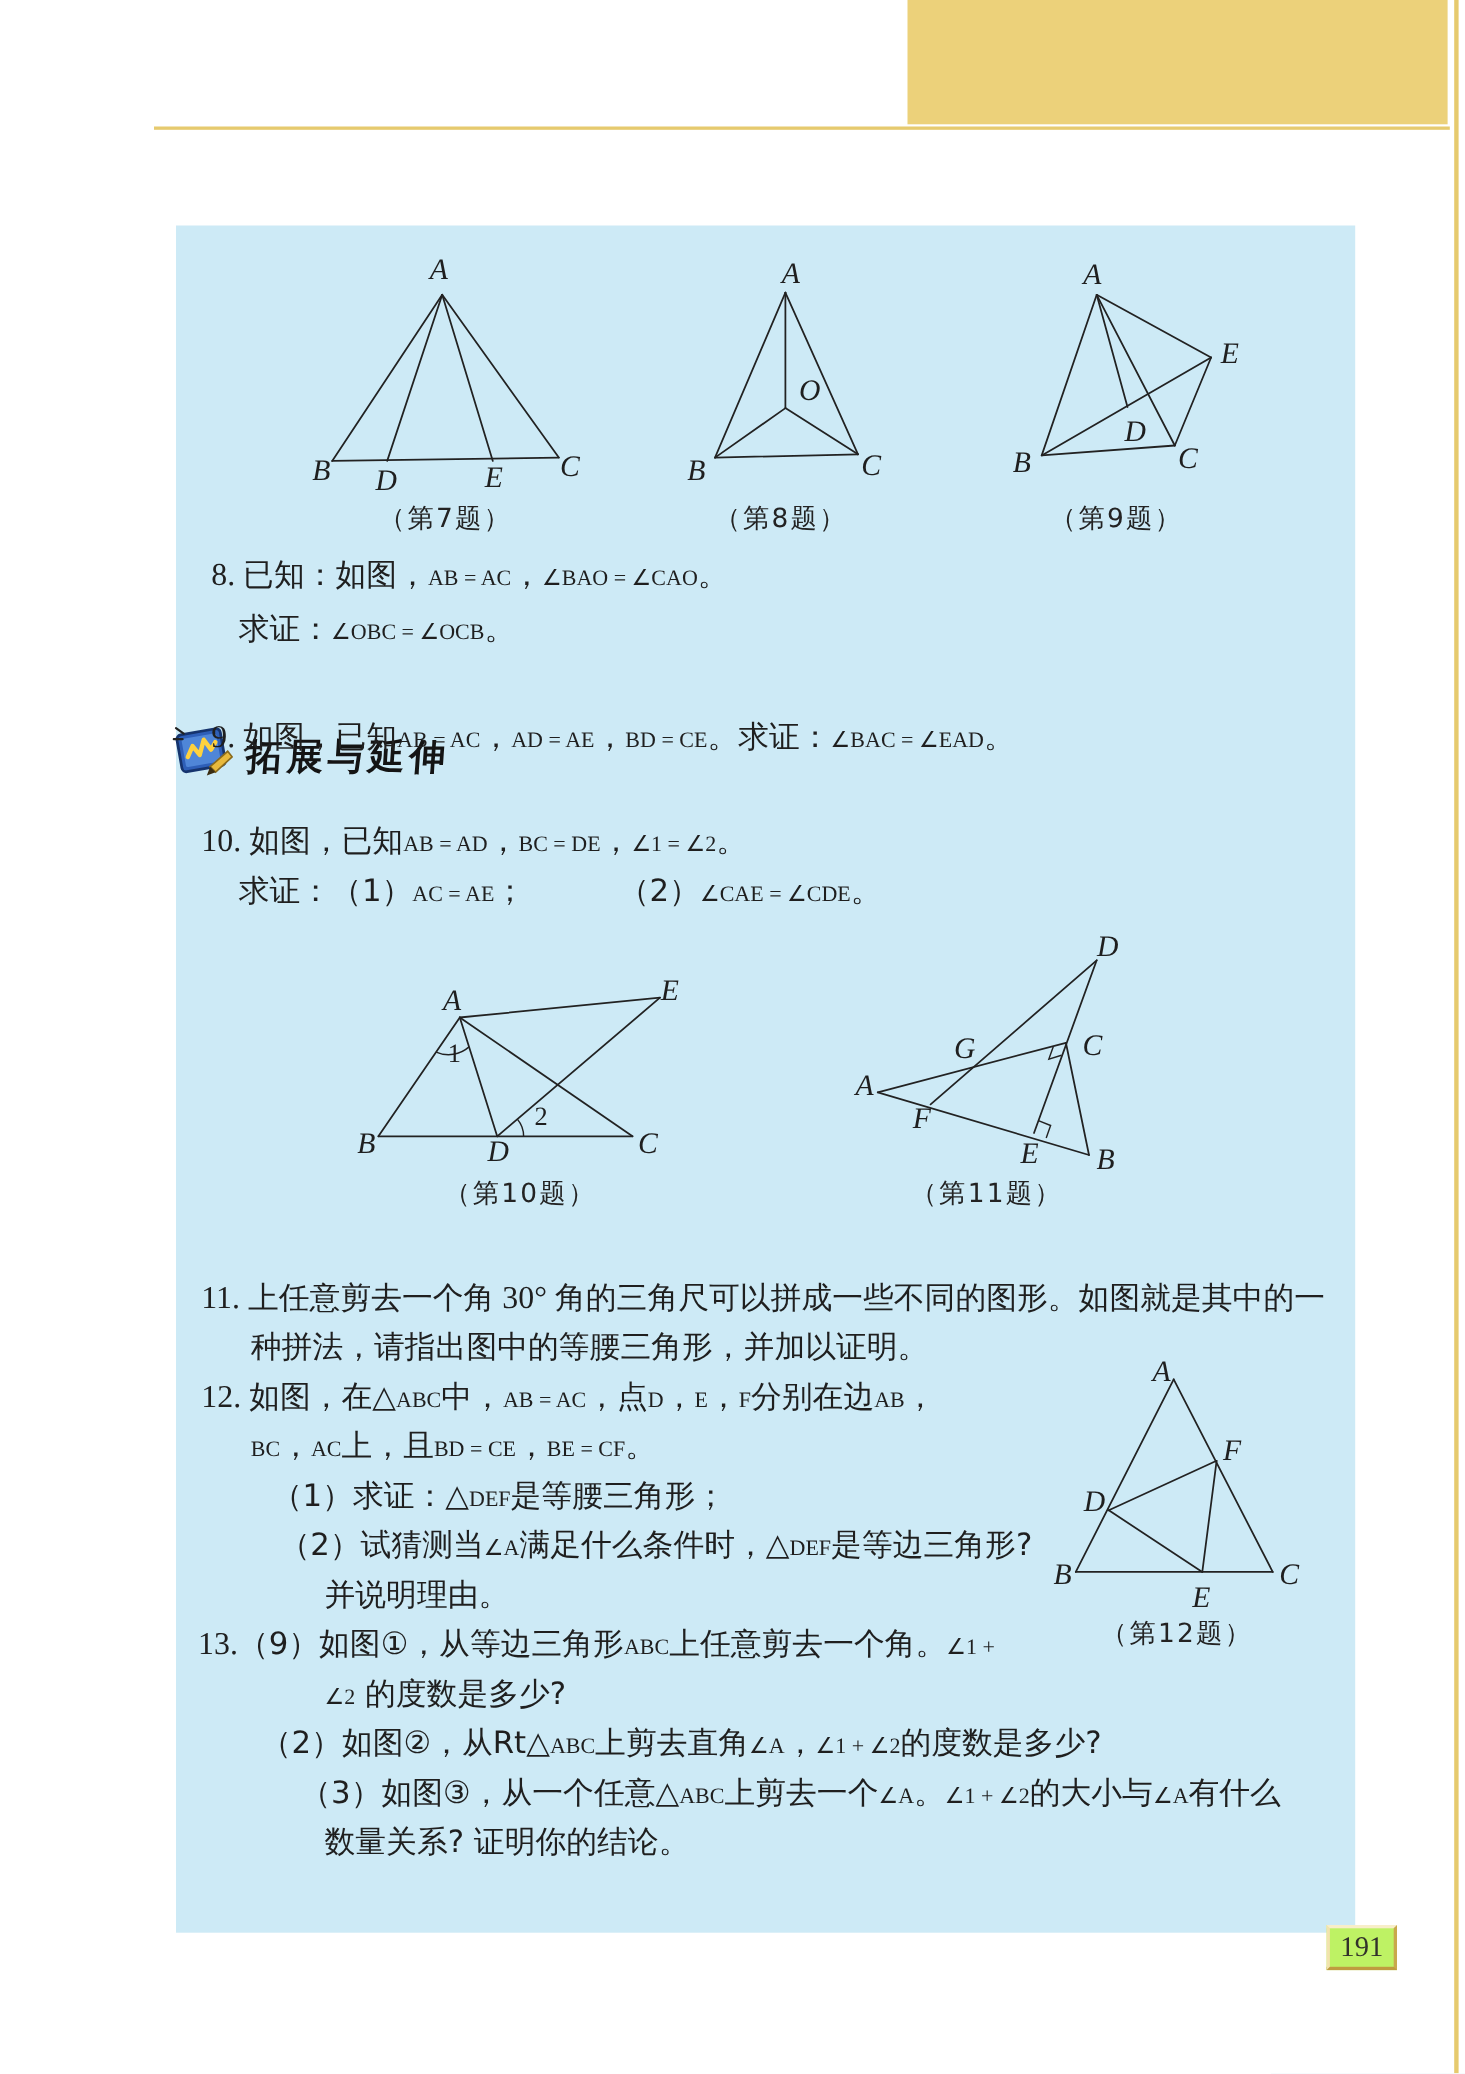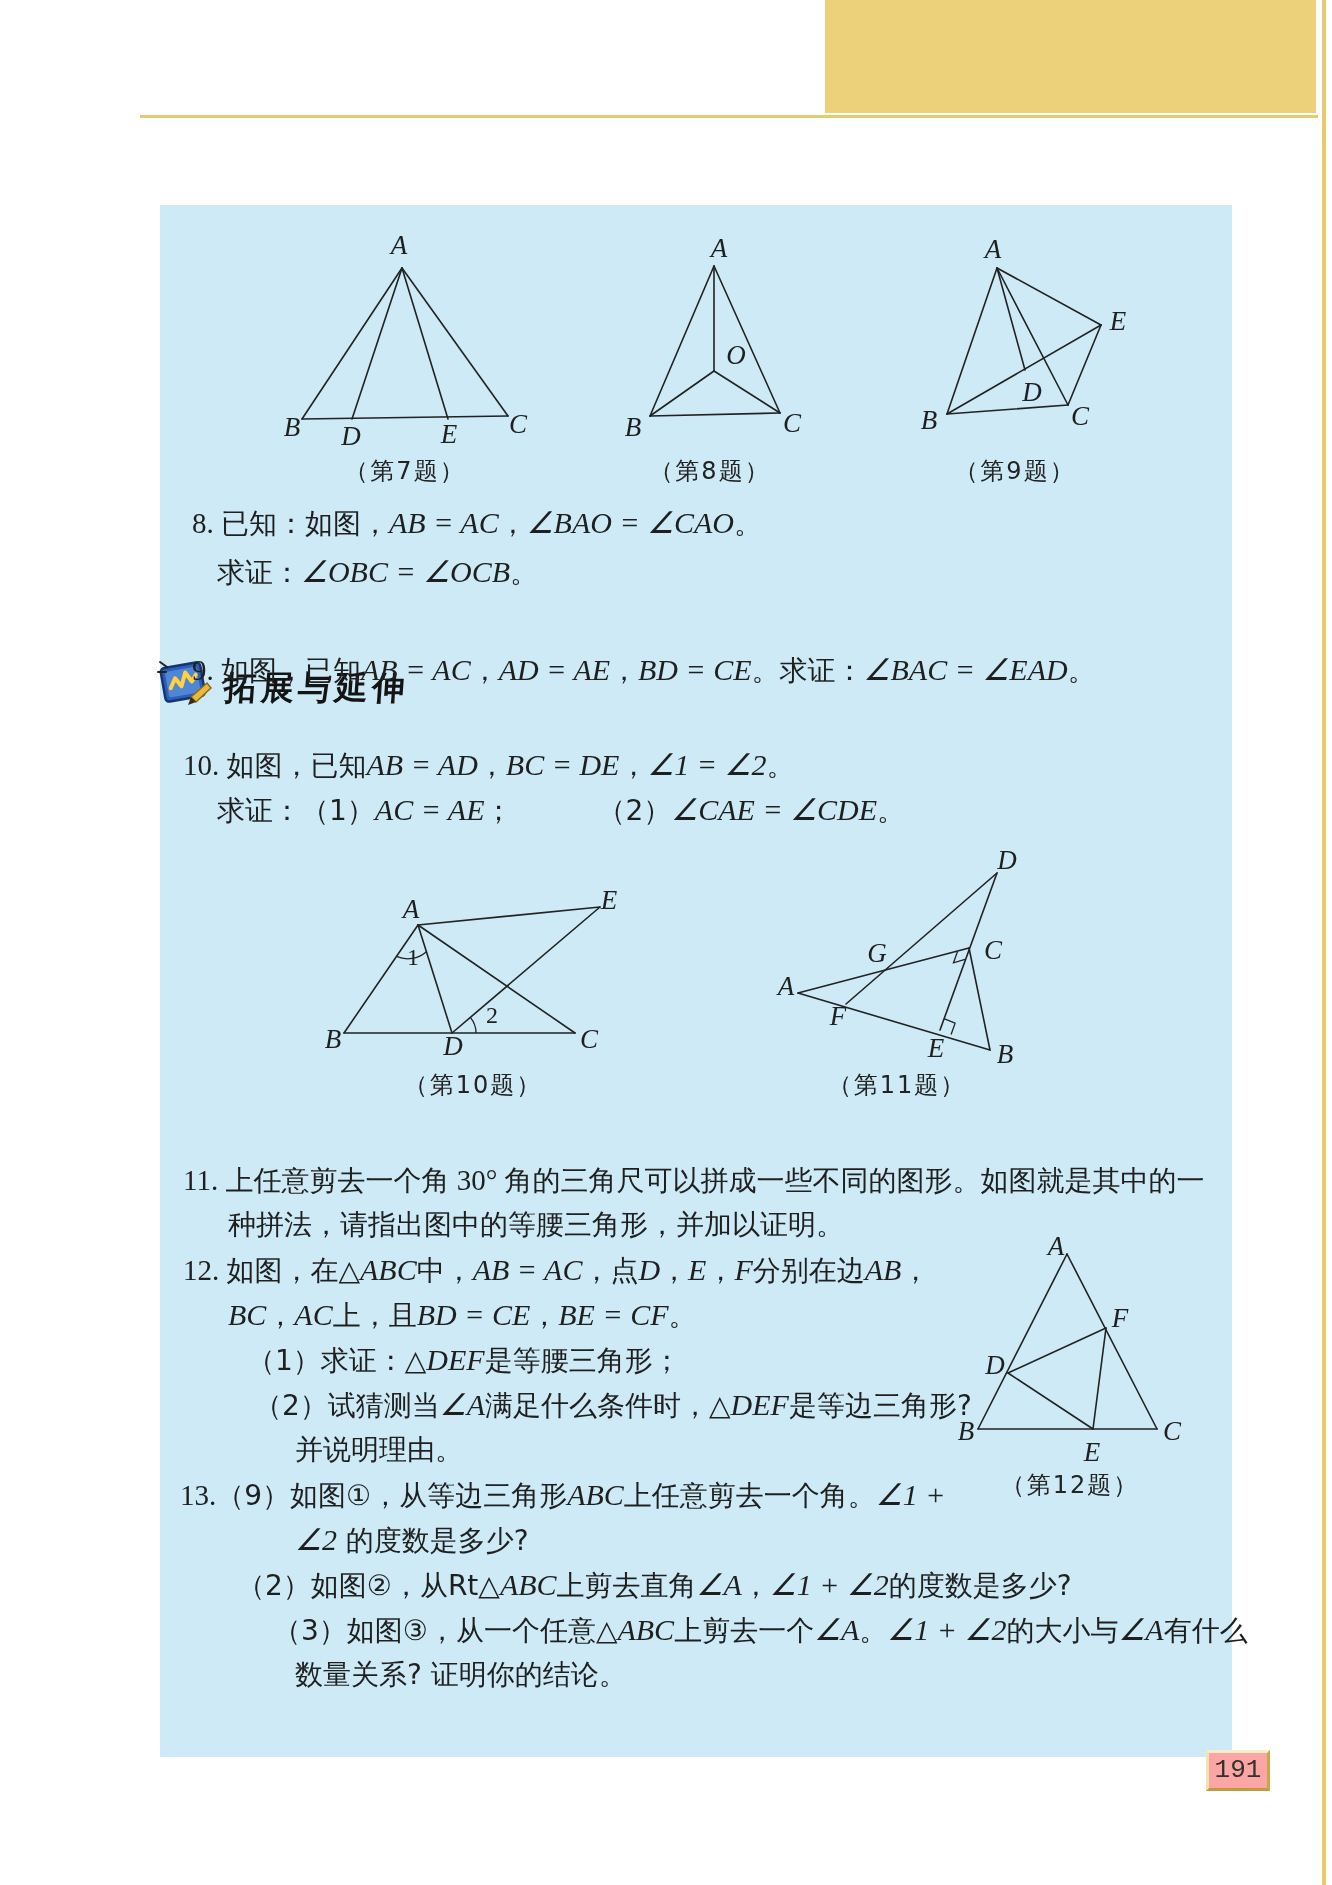"AB = AC" .seg-m { font-size: 30px -> 20px; font-style: italic -> none }
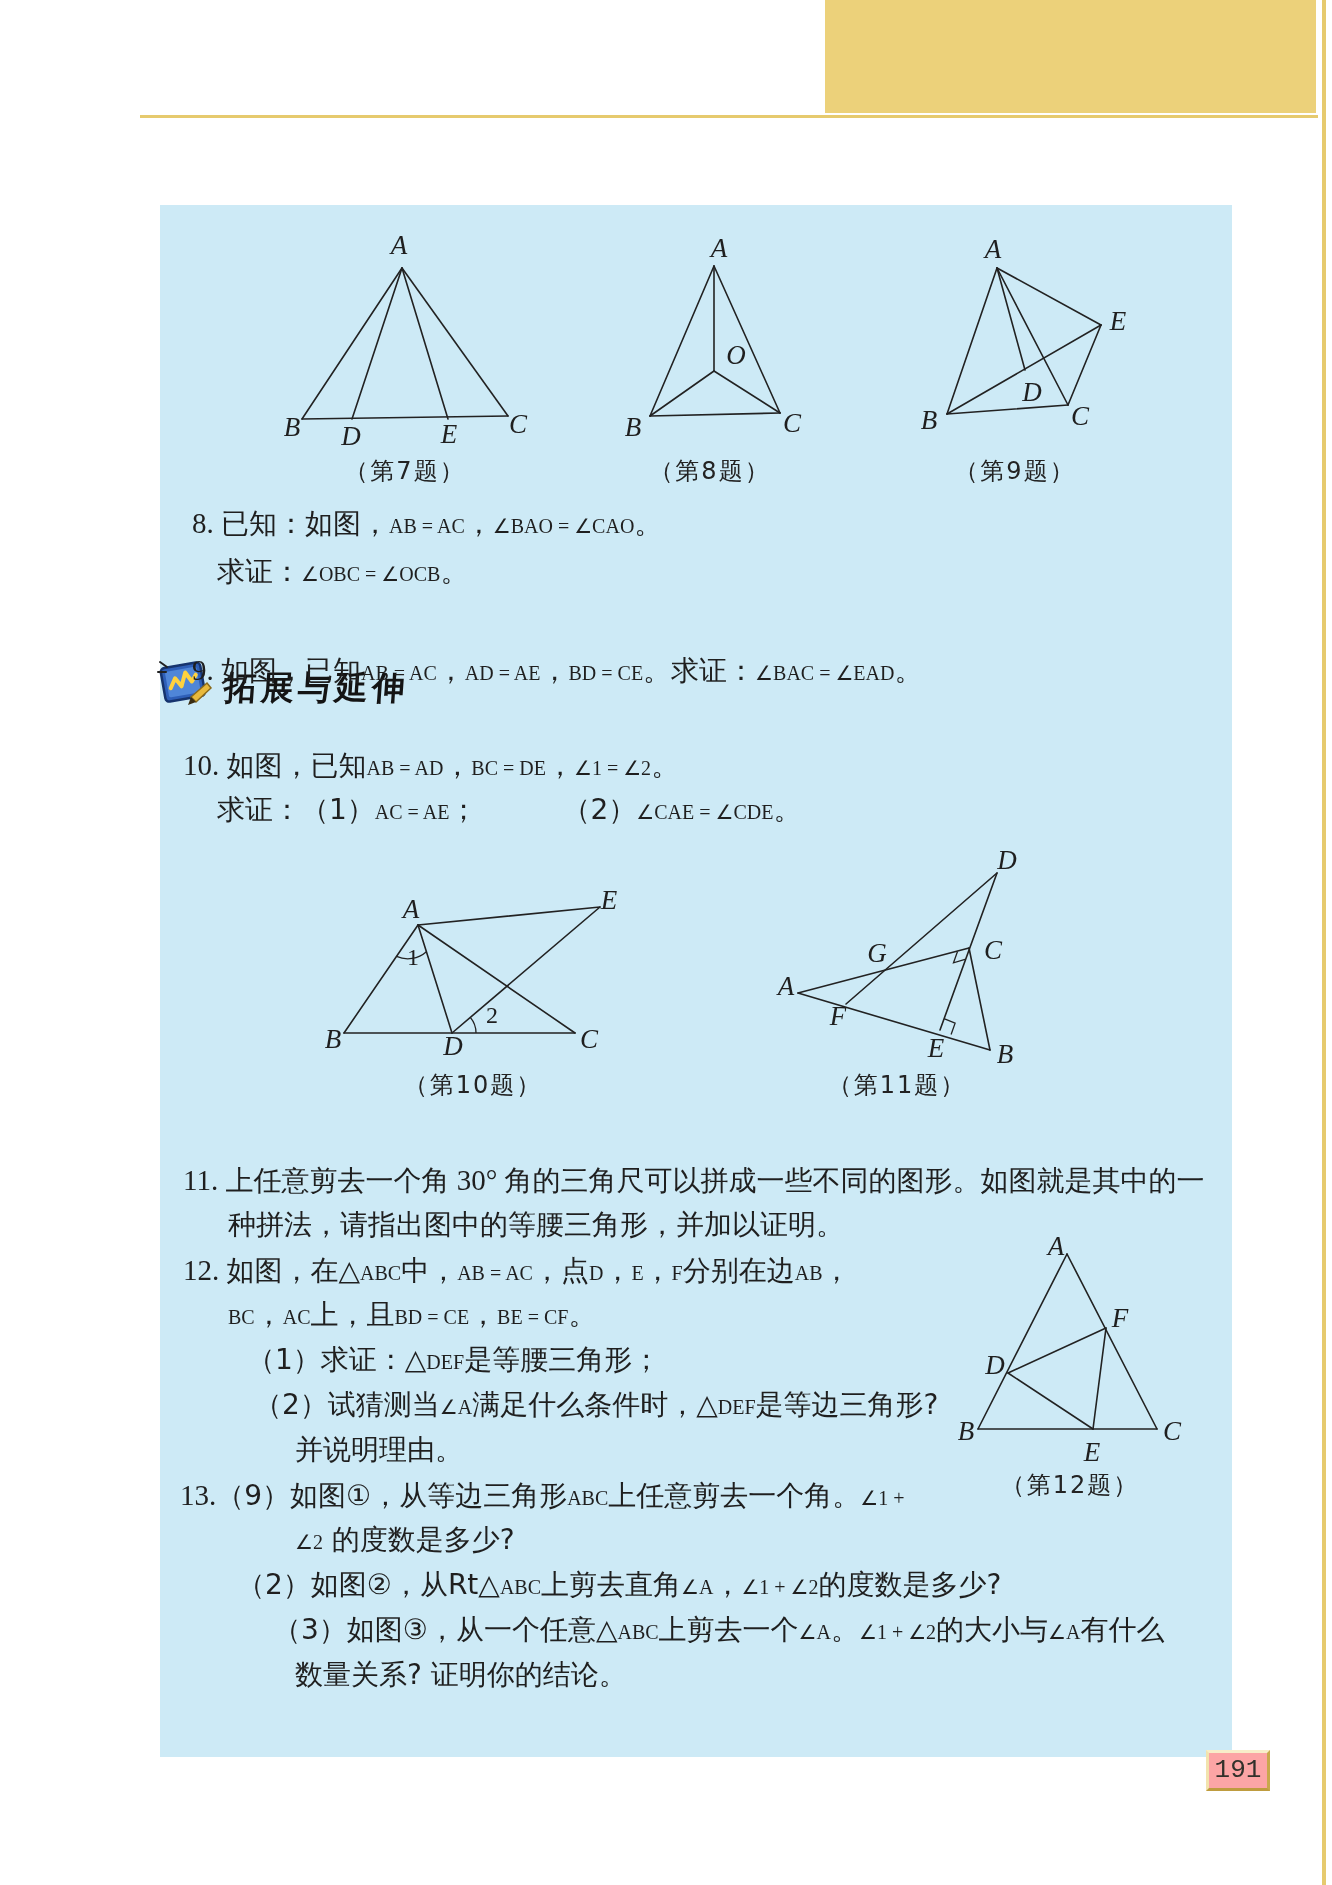"191" .pagebox { background: #fca5a5 -> #bef264; font-family: Liberation Mono, monospace -> Liberation Serif, serif }
